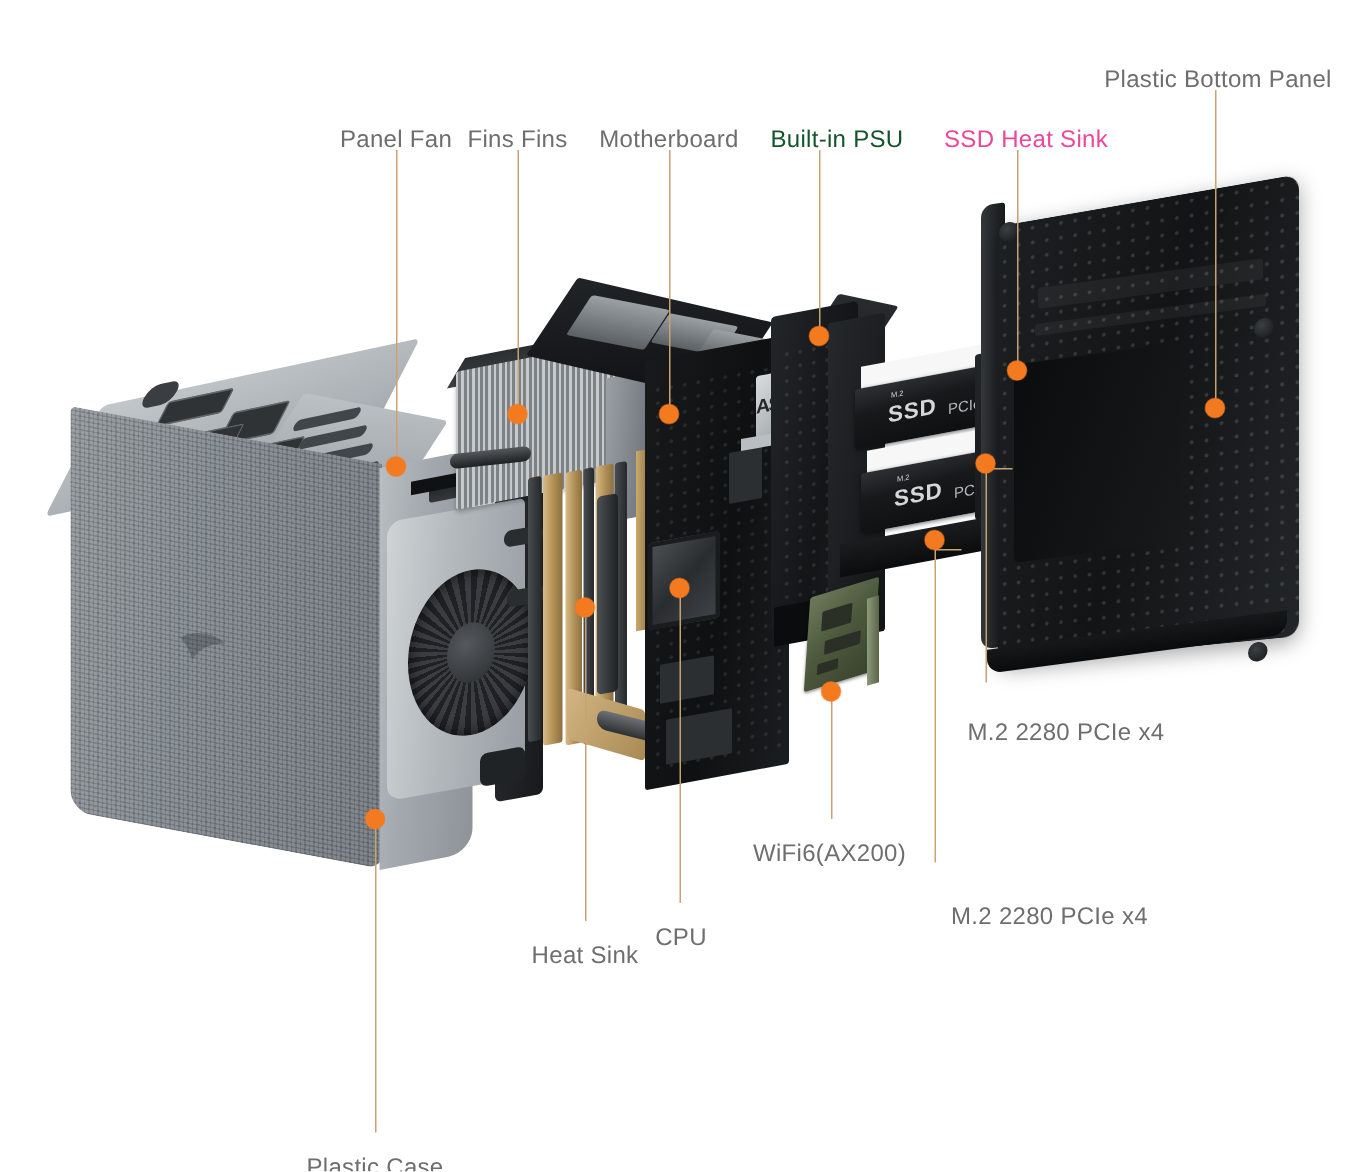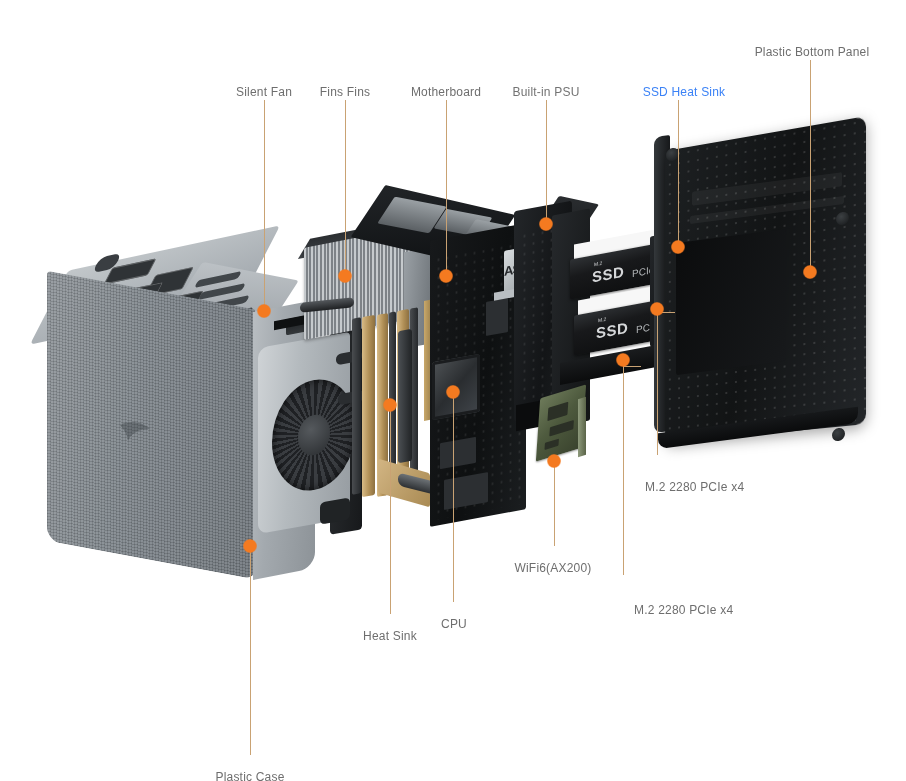"Plastic Bottom Panel" .callout-label { font-size: 12px -> 16px }
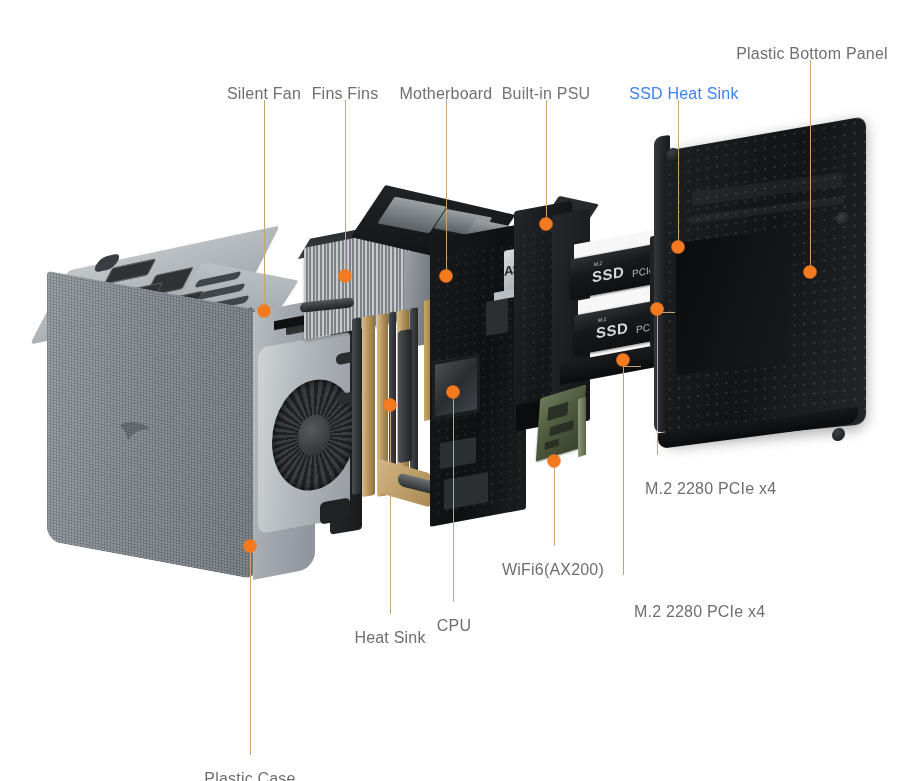"Silent Fan" div.callout-label { text: Silent -> Panel }
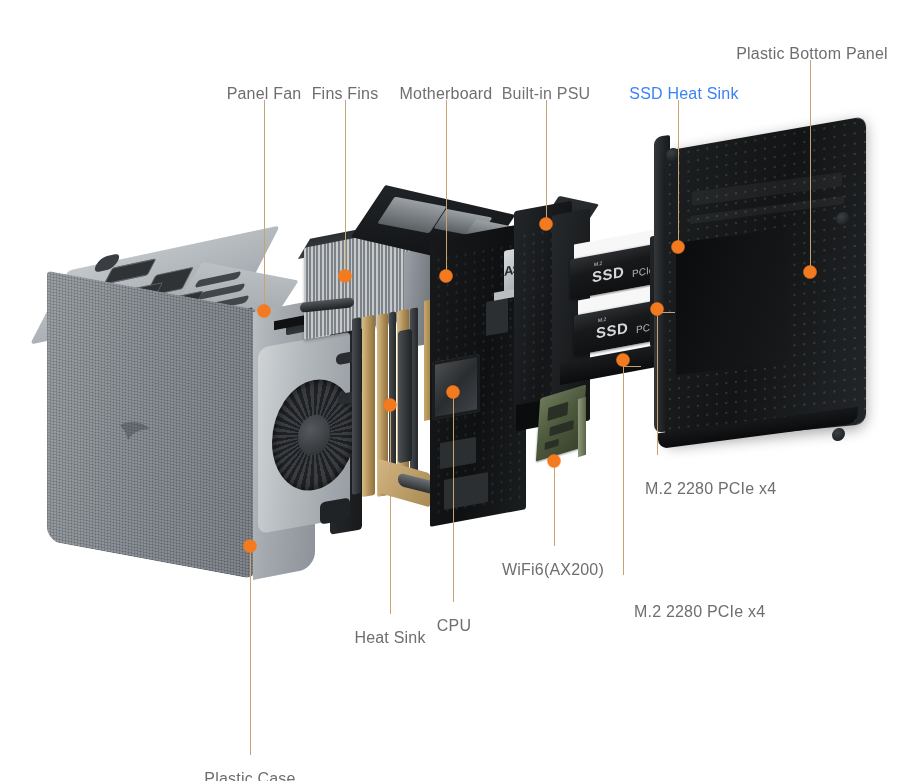"Built-in PSU" div.callout-label { color: #737373 -> #14532d; left: 546px -> 558px }
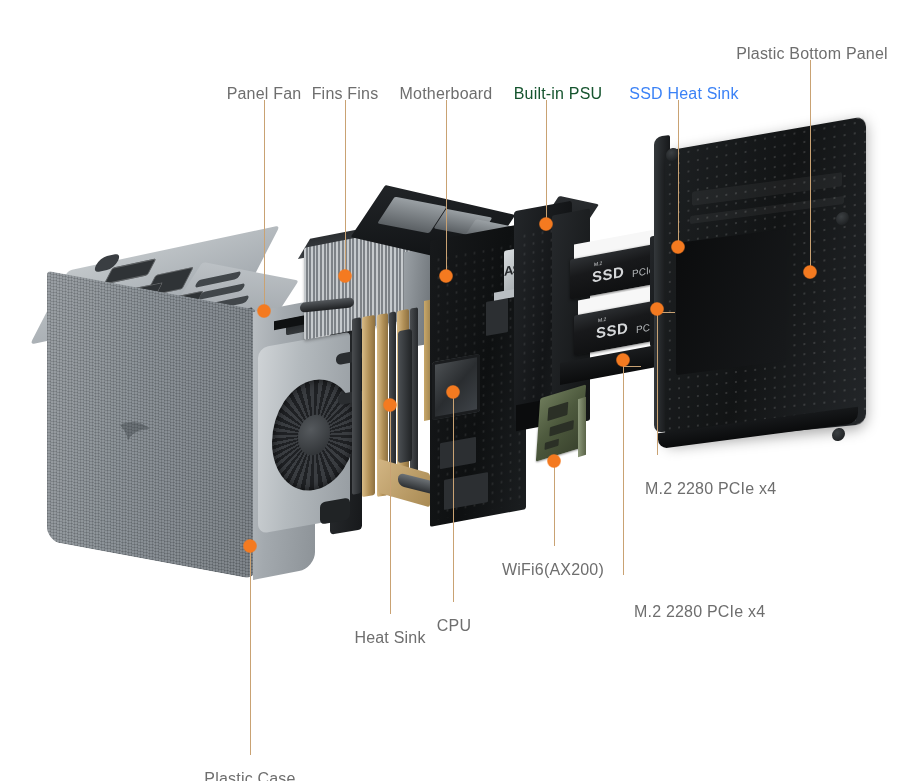"SSD Heat Sink" div.callout-label { color: #3b82f6 -> #ec4899 }
